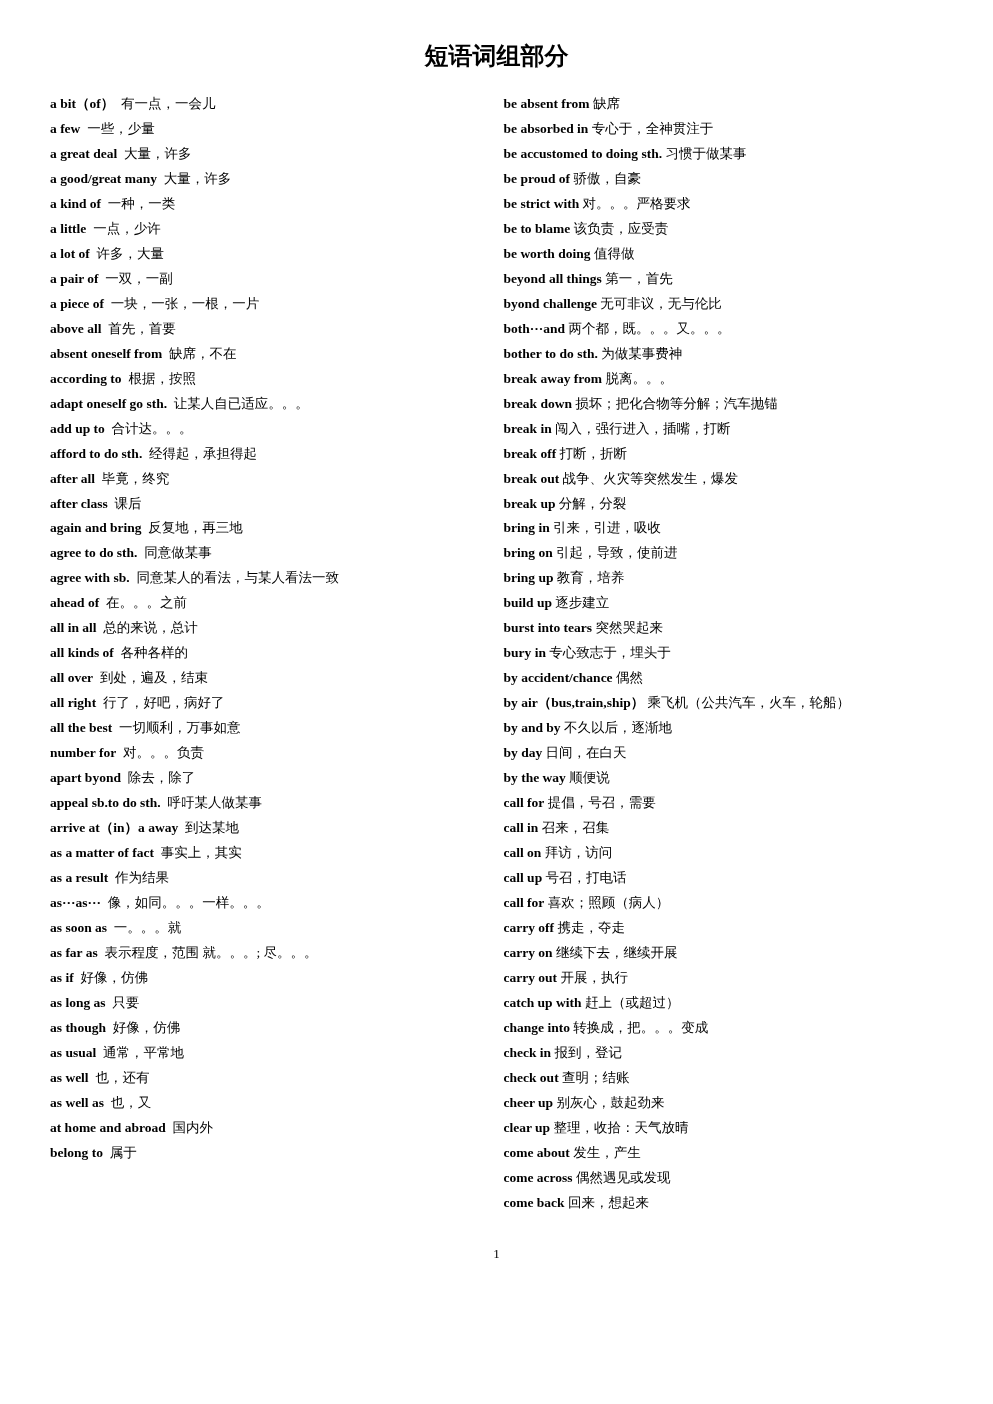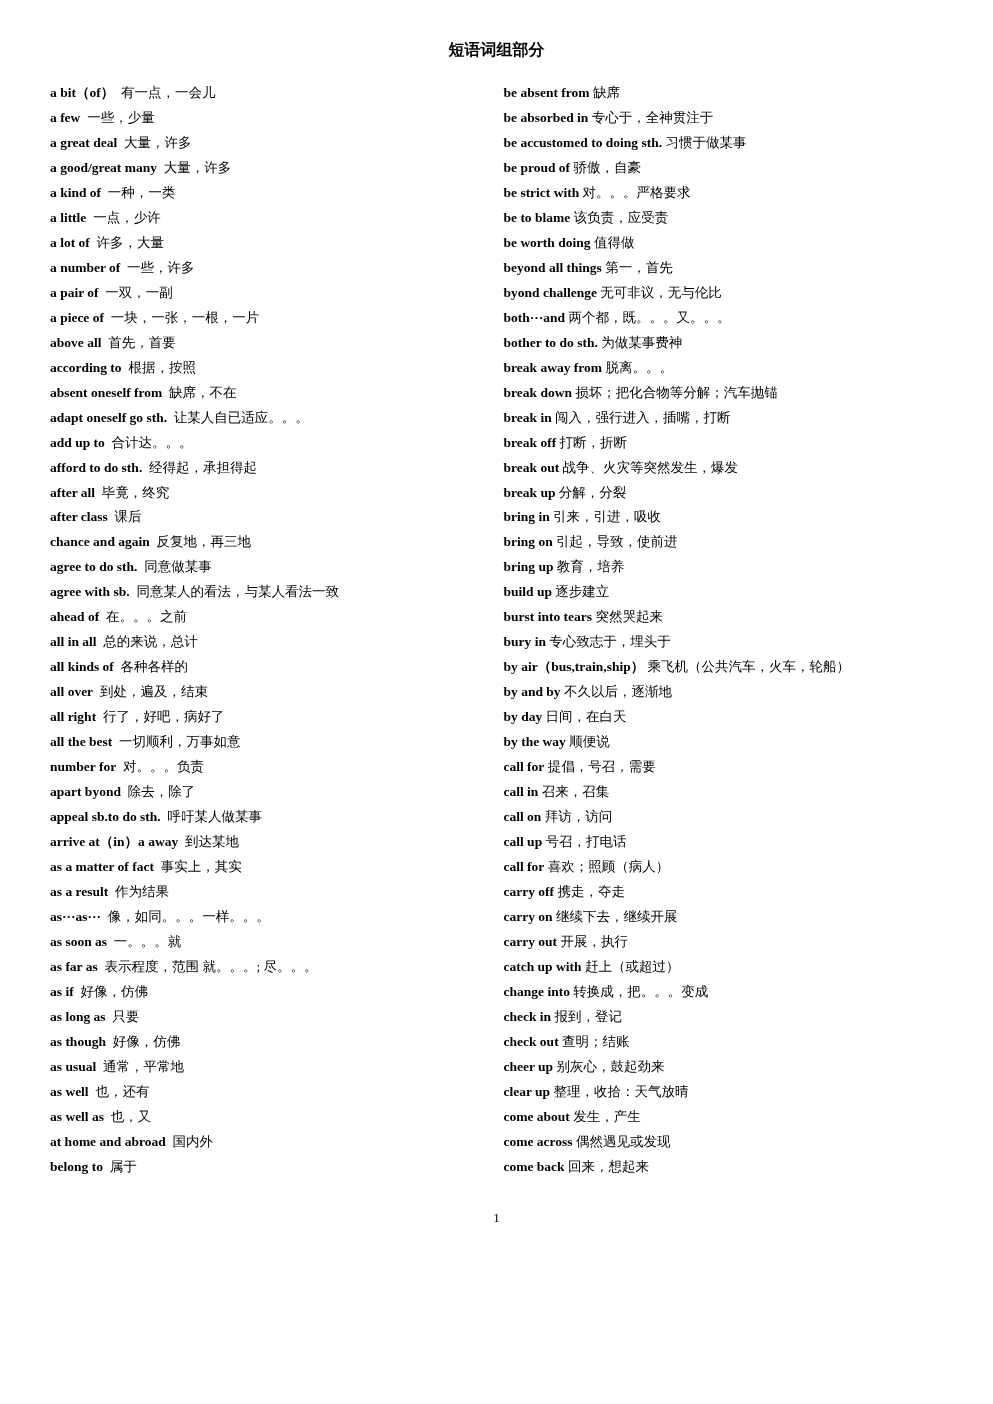"短语词组部分" h1 { font-size: 16px -> 24px }
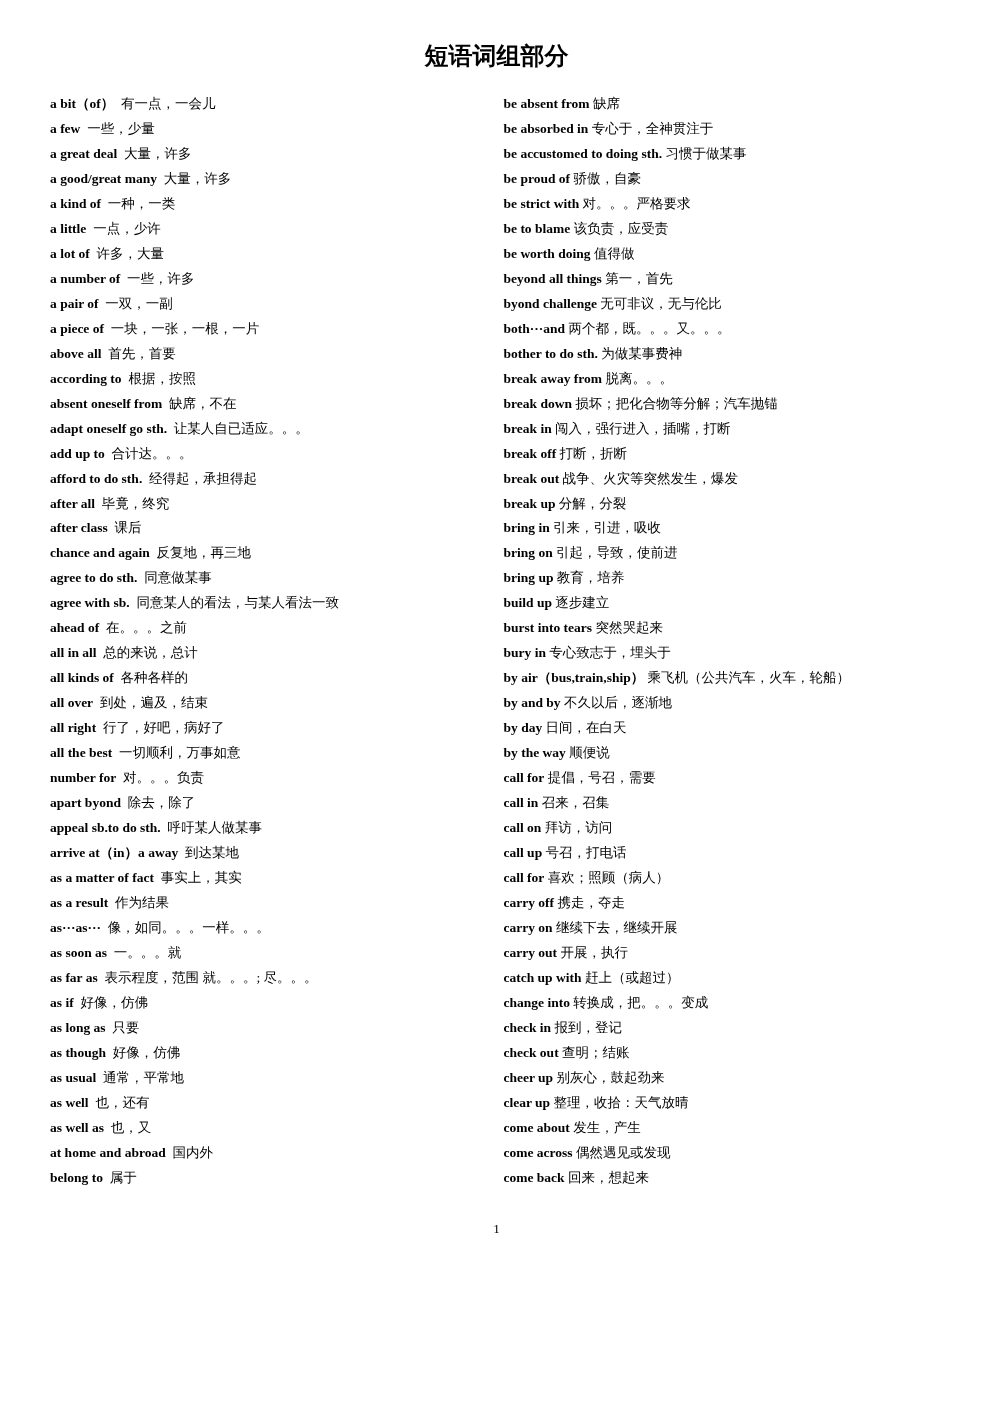"a number of 一些，许多" span.entry { html: <span><span>a number of</span>&nbsp;&nbsp;<span>一些，许多</span></span> -> none }
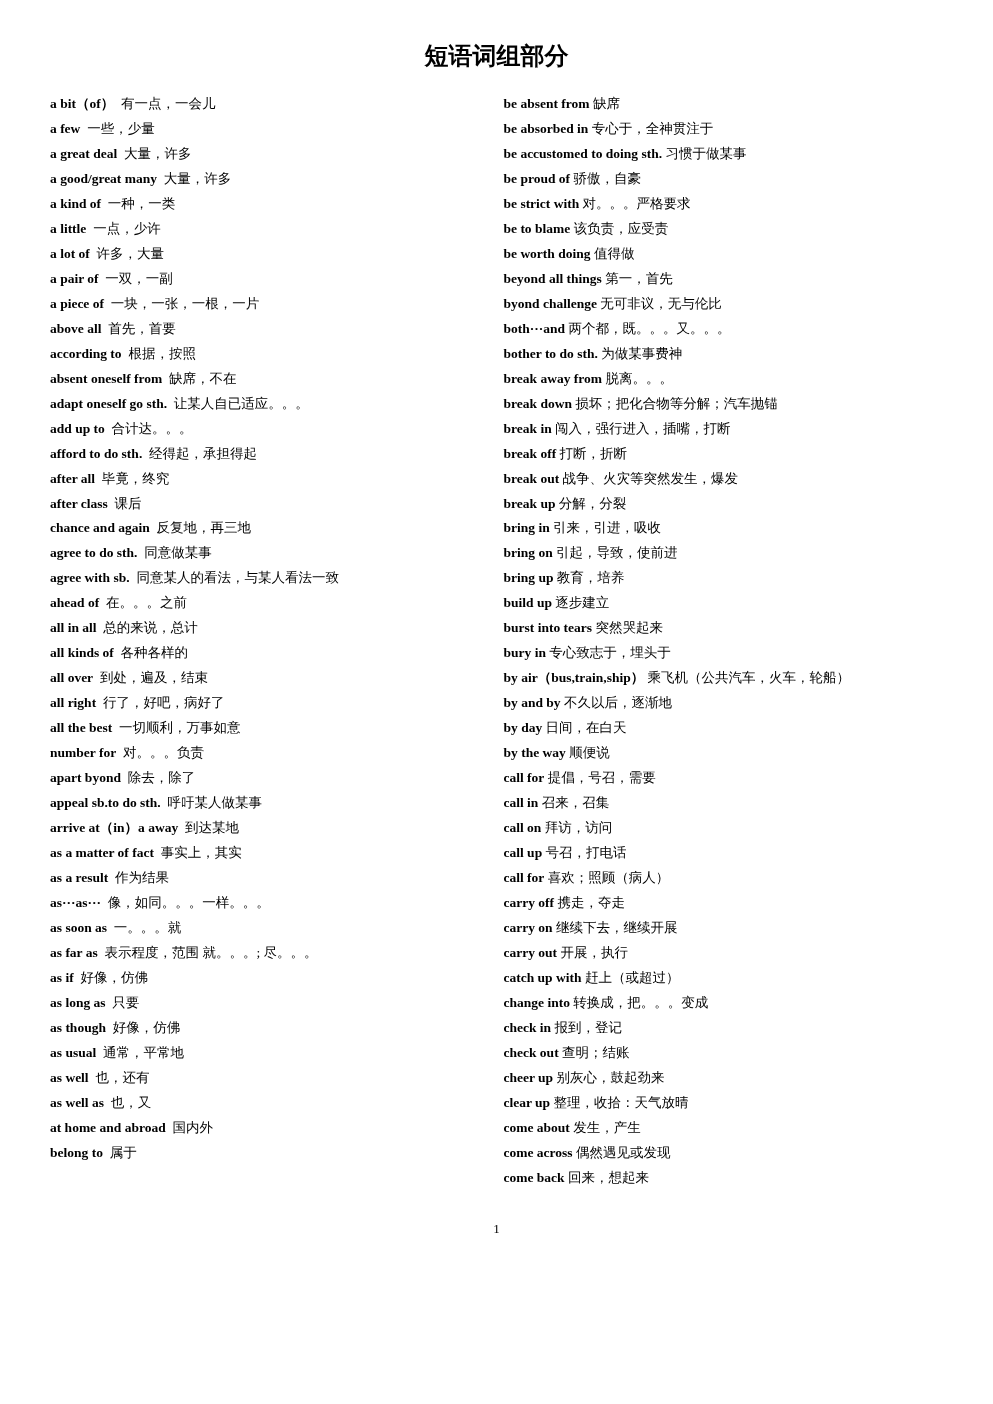"according to 根据，按照" span.entry { order: before "absent oneself from 缺席，不在" -> after "absent oneself from 缺席，不在" }
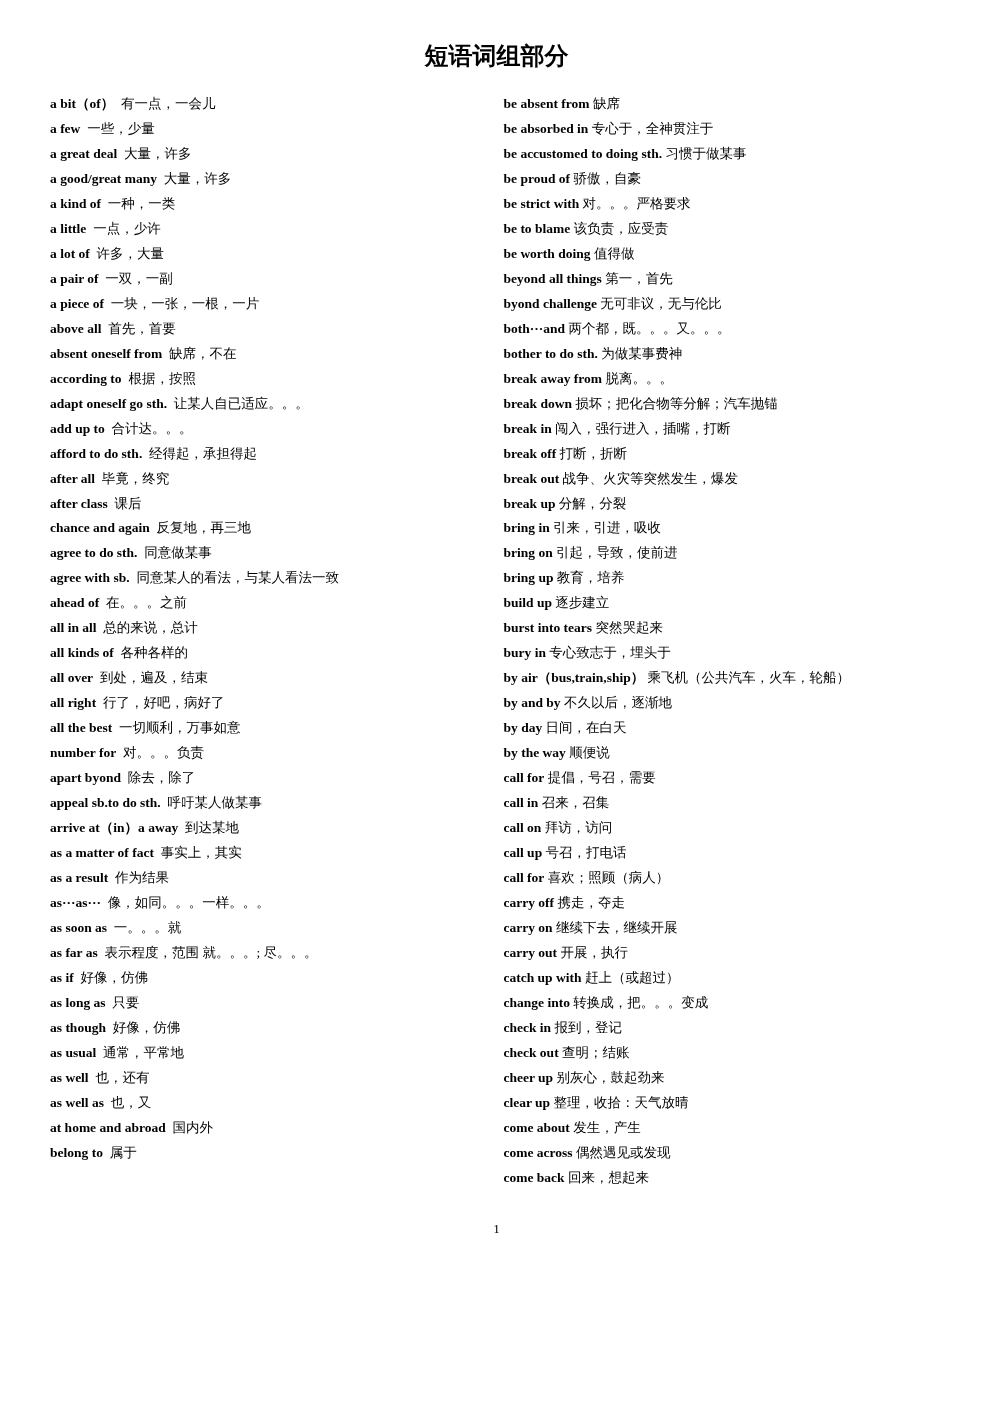"chance and again" span.phrase { text: chance and again -> again and bring }
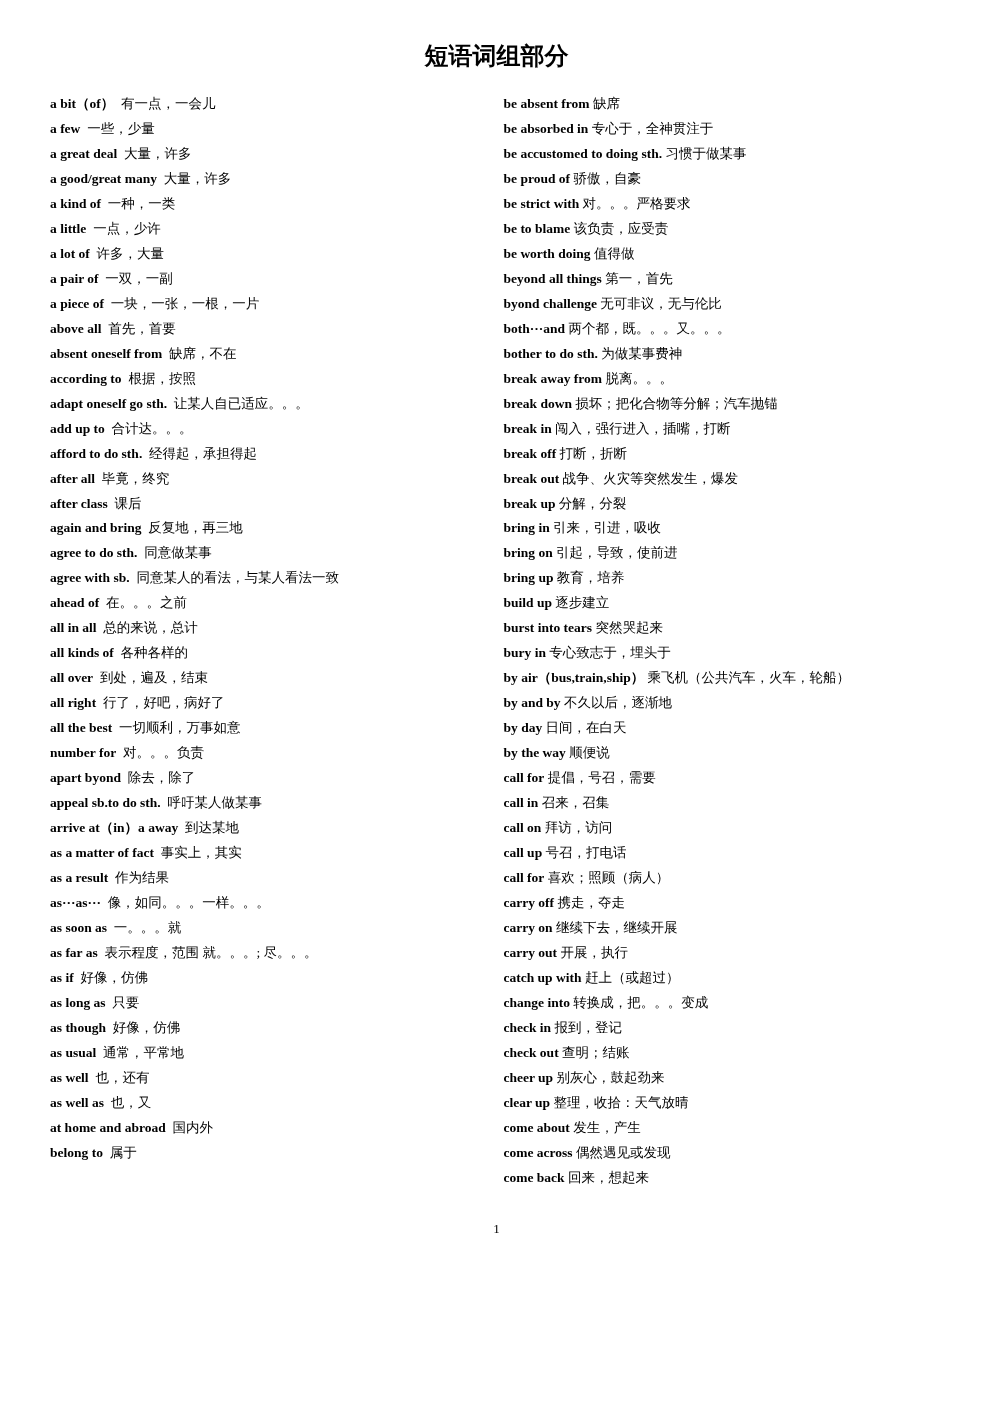"by accident/chance 偶然" span.entry { html: none -> <span><span>by accident/chance</span>&nbsp;<span>偶然</span></span> }
